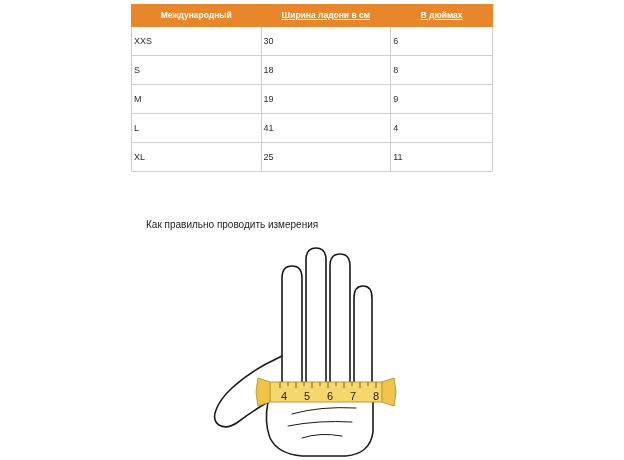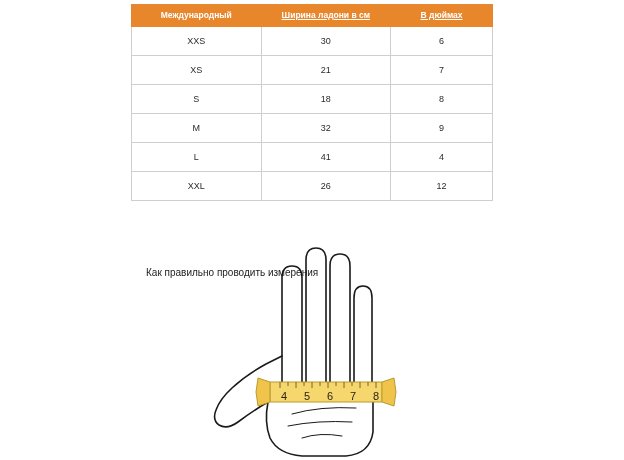"XXS" .size-table td { text-align: center -> none }
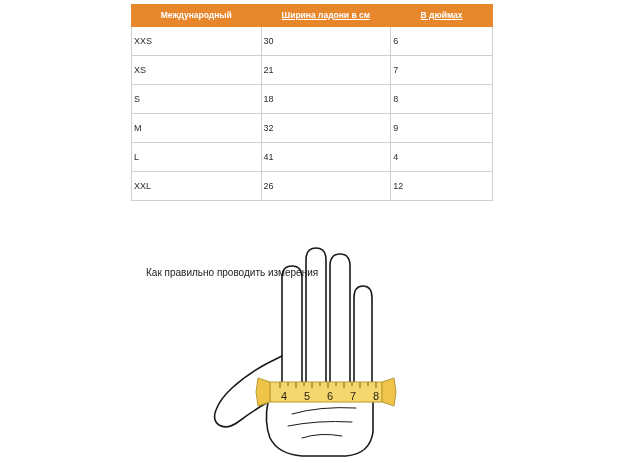"XS" tr { html: <tr> <td>XS</td> <td>21</td> <td>7</td> </tr> -> none }
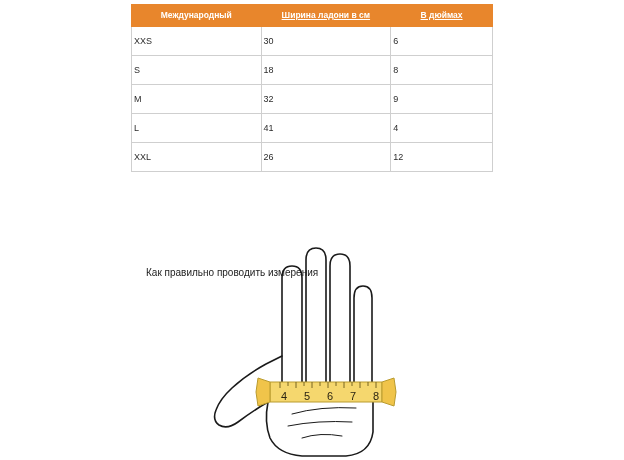"32" td { text: 32 -> 19 }
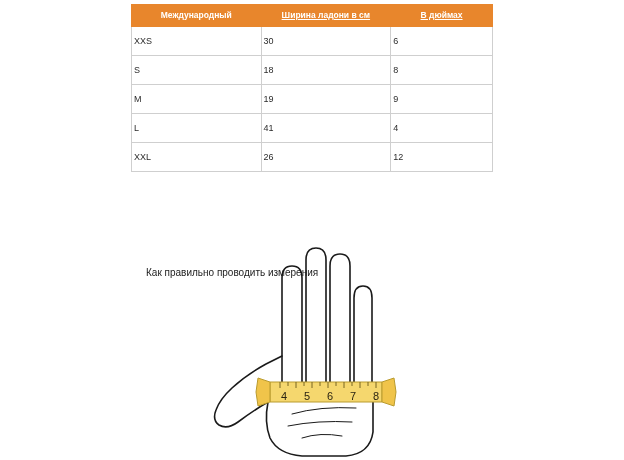"XL" tr { html: none -> <tr> <td>XL</td> <td>25</td> <td>11</td> </tr> }
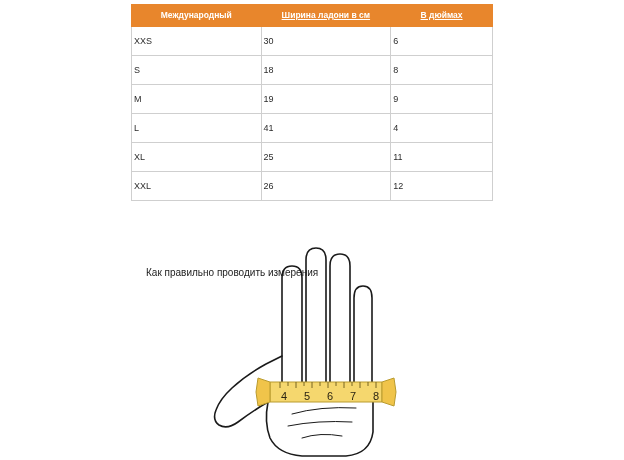"XXL" tr { html: <tr> <td>XXL</td> <td>26</td> <td>12</td> </tr> -> none }
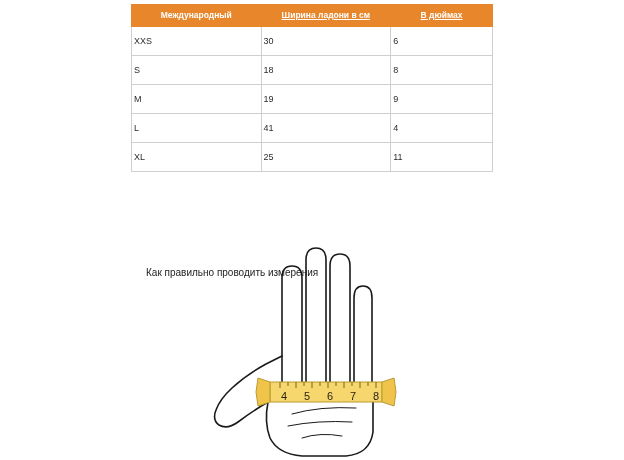"Как правильно проводить измерения" .caption { margin-top: 48px -> none }
